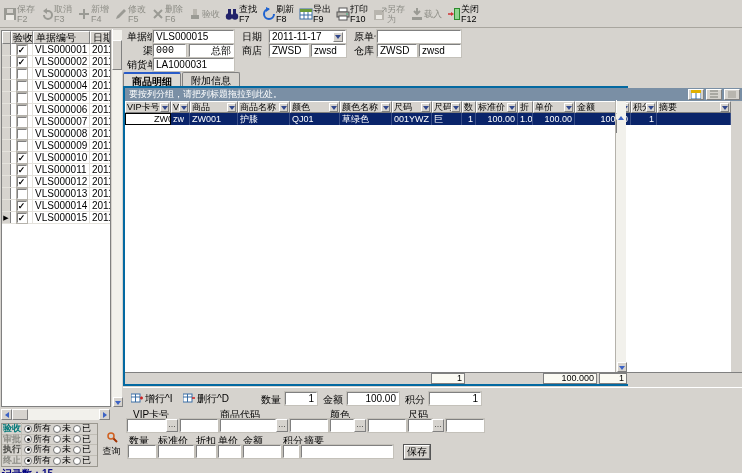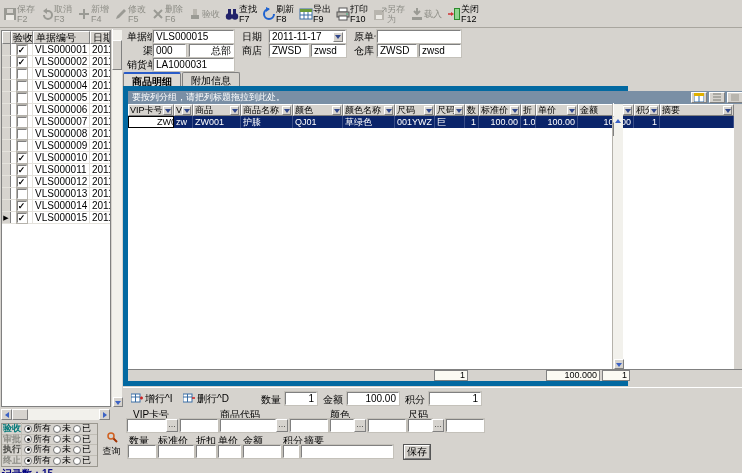"000" input.fld { font-family: none -> Liberation Mono, monospace }
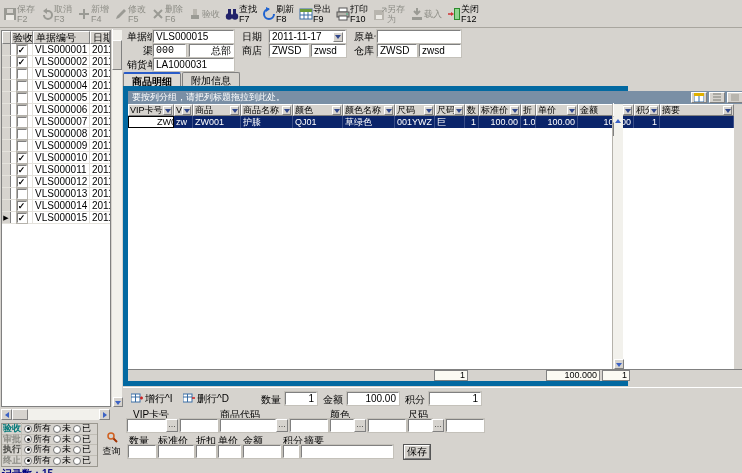"要按列分组，请把列标题拖拉到此处。" .gridblock { border: 5px solid #0369a1 -> 2px solid #0369a1 }
